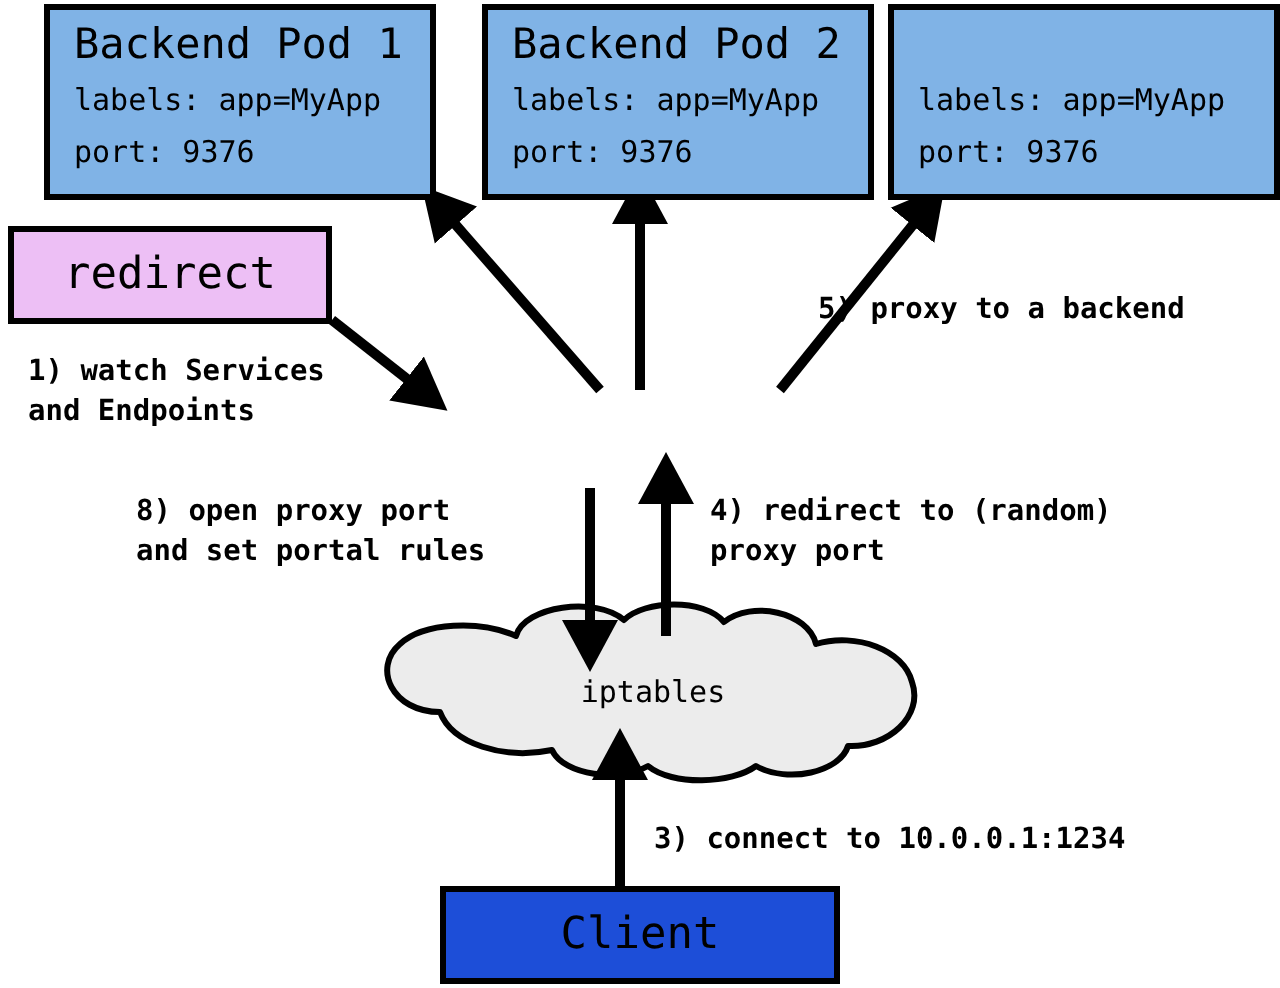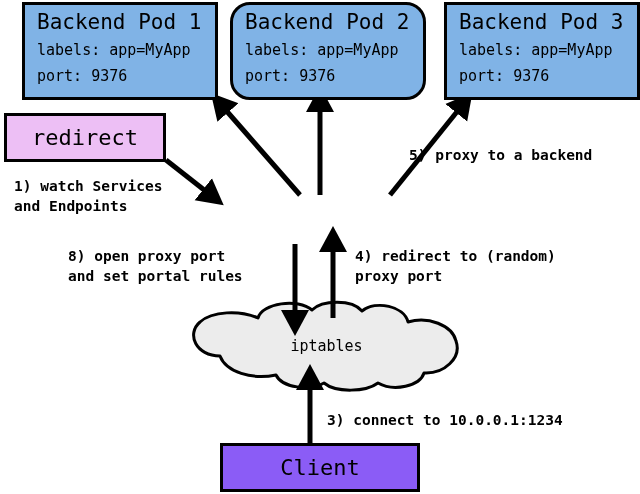"Backend Pod 2" div.node { border-radius: 20px -> none; left: 230px -> 241px }
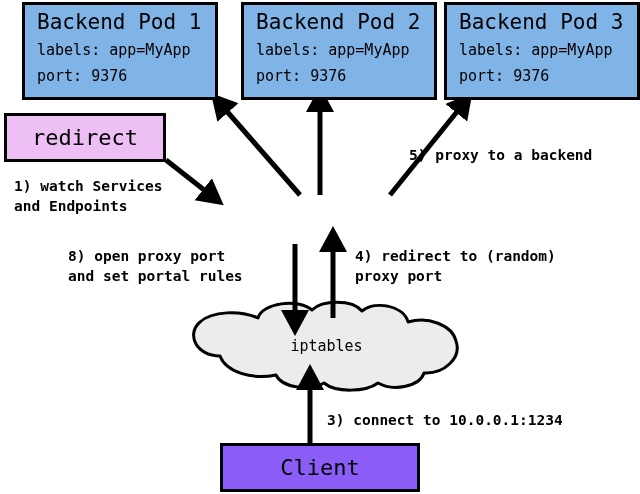"Backend Pod 3" span.node-title { html: <span>Backend Pod 3</span> -> none }
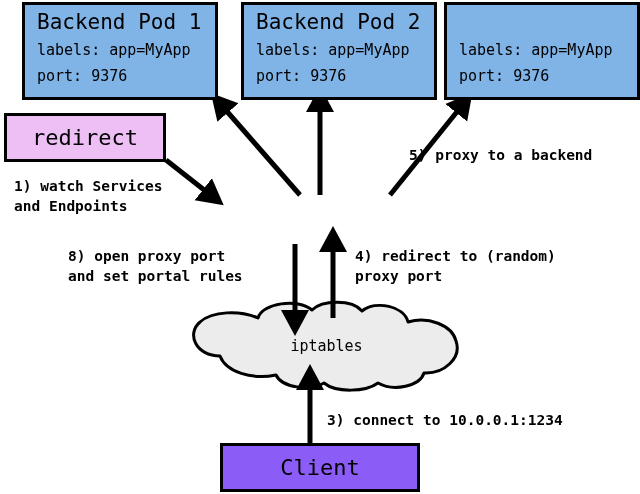"Client" #client-node { background: #8b5cf6 -> #1d4ed8 }
